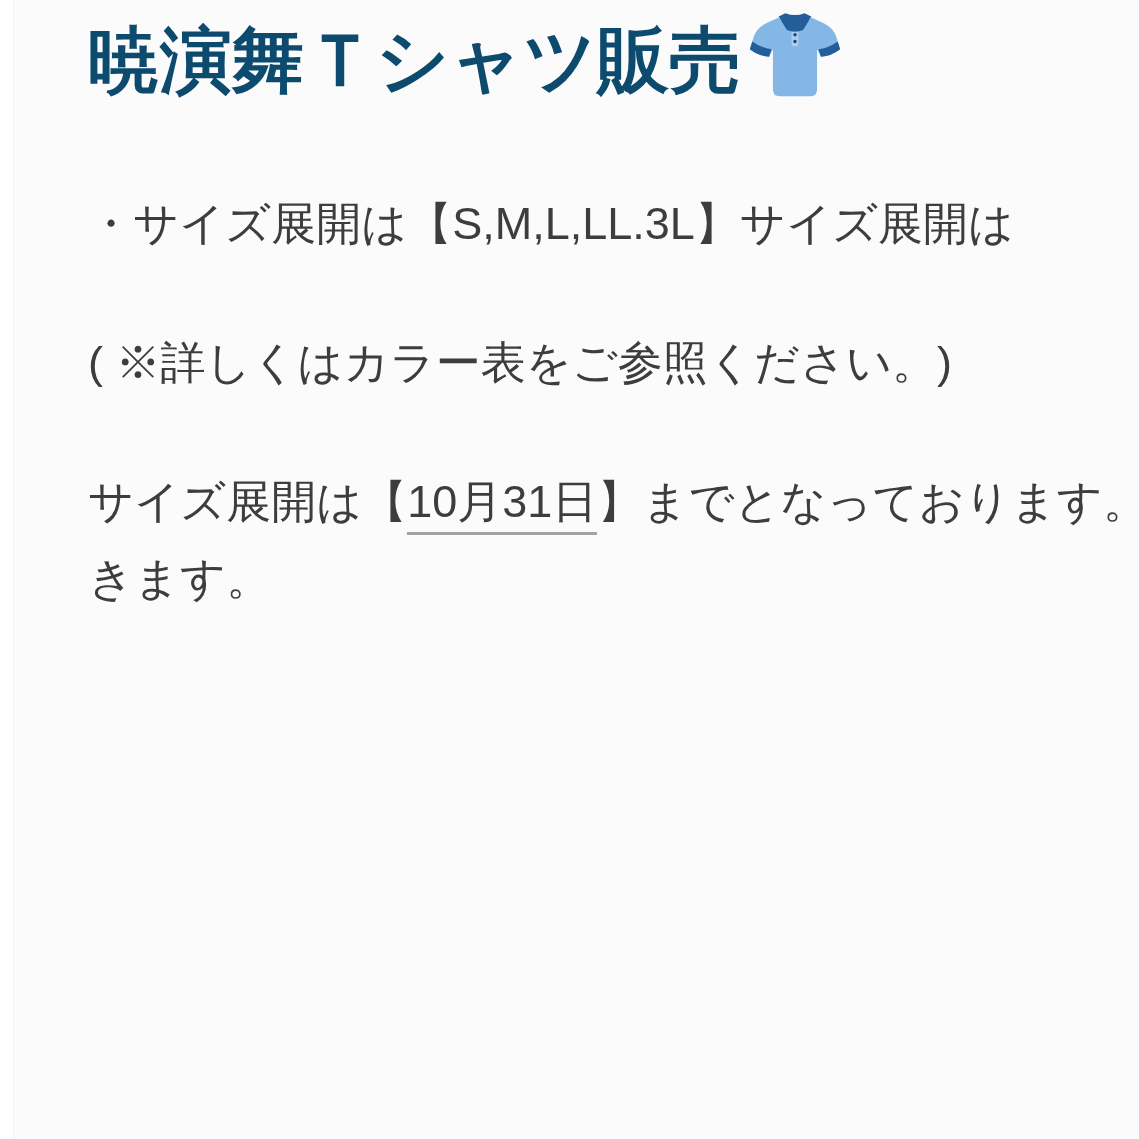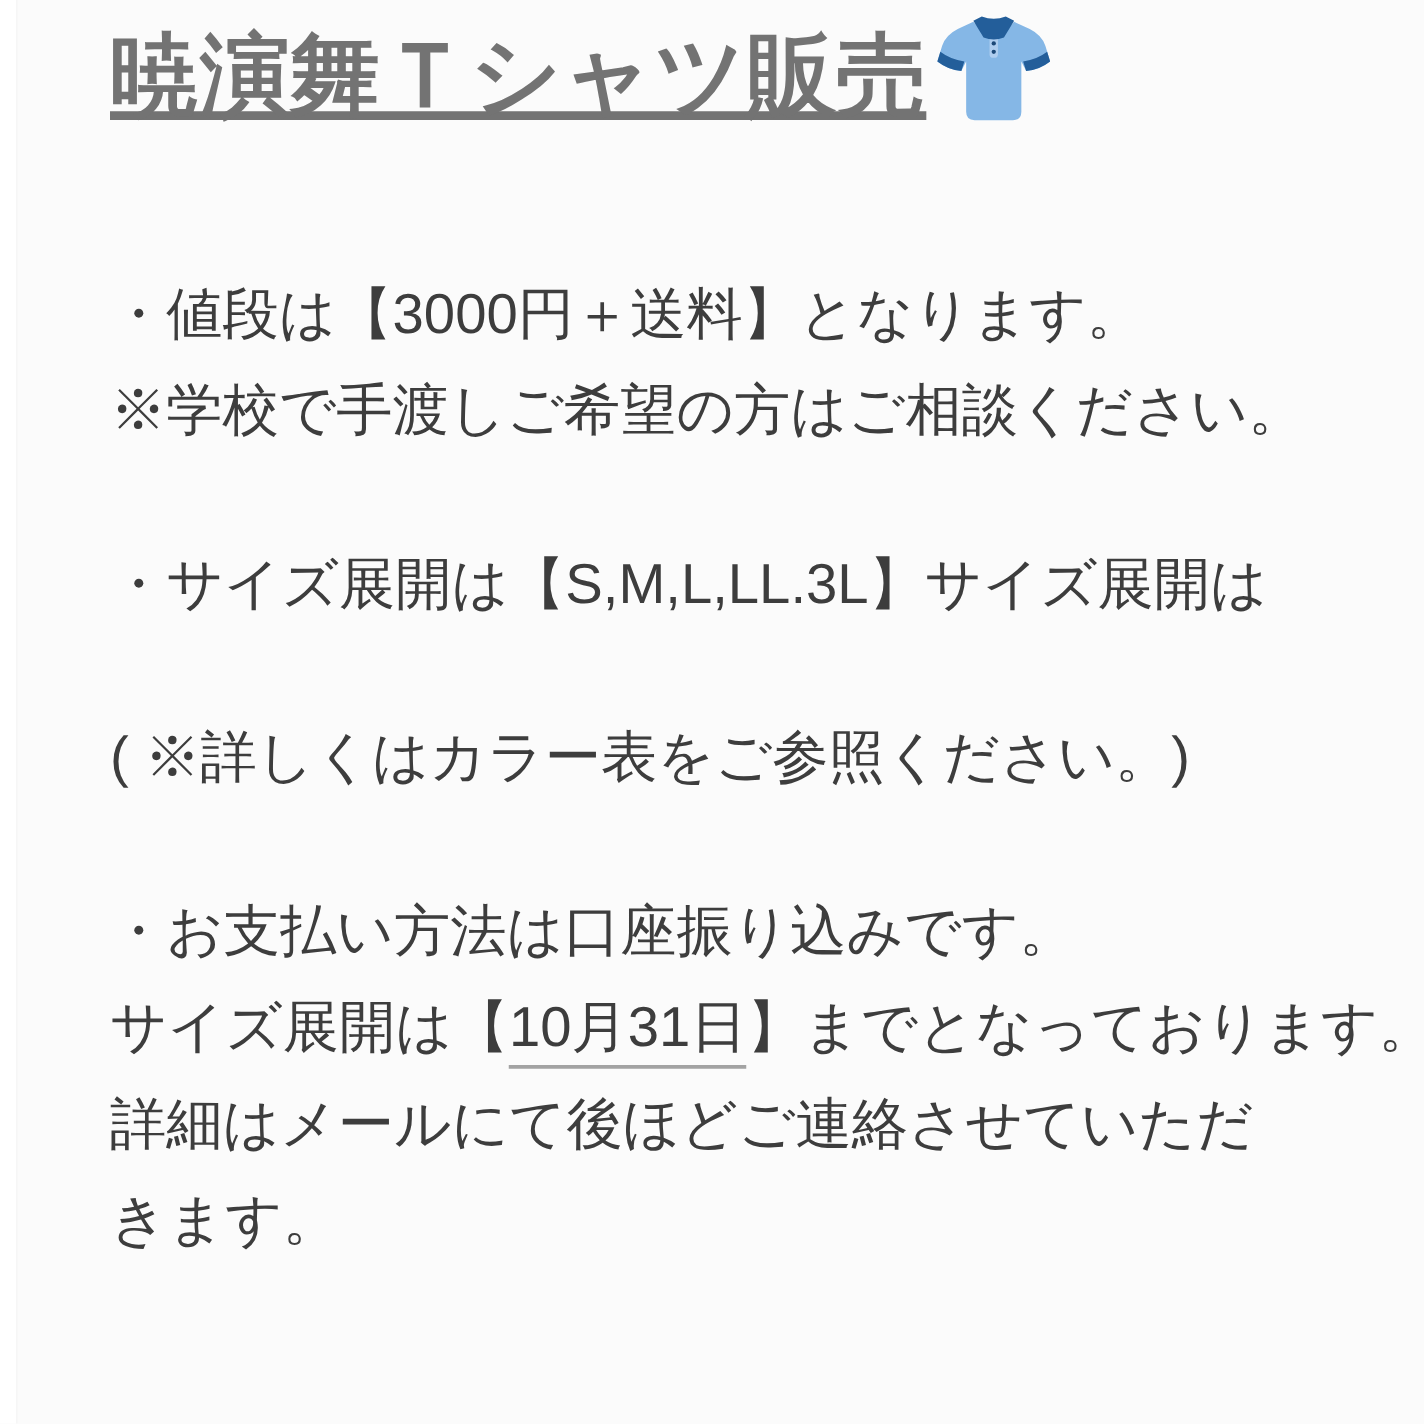"暁演舞Ｔシャツ販売" h1.title { color: #737373 -> #0c4a6e; text-decoration: underline -> none }
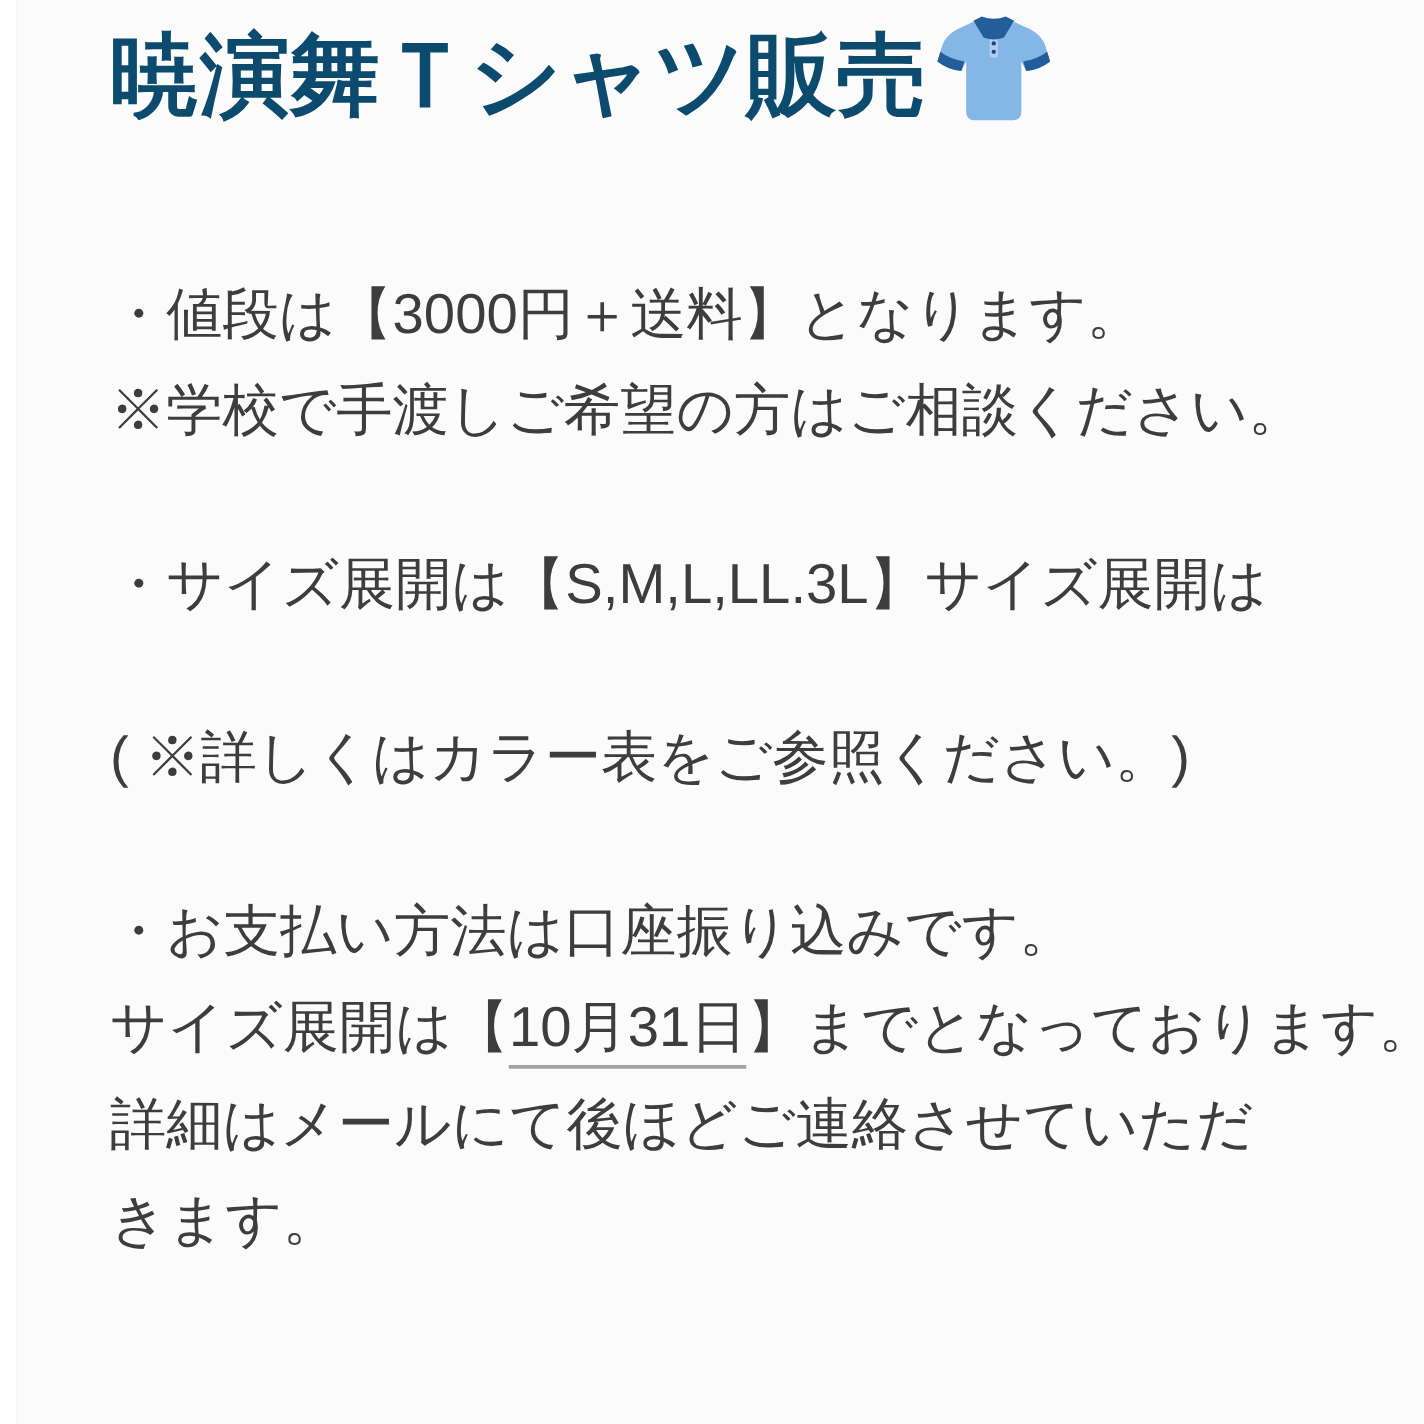"・値段は【3000円＋送料】となります。" section.para { html: <section> <div>・値段は【3000円＋送料】となります。</div> <div>※学校で手渡しご希望の方はご相談ください。</div> </section> -> none }
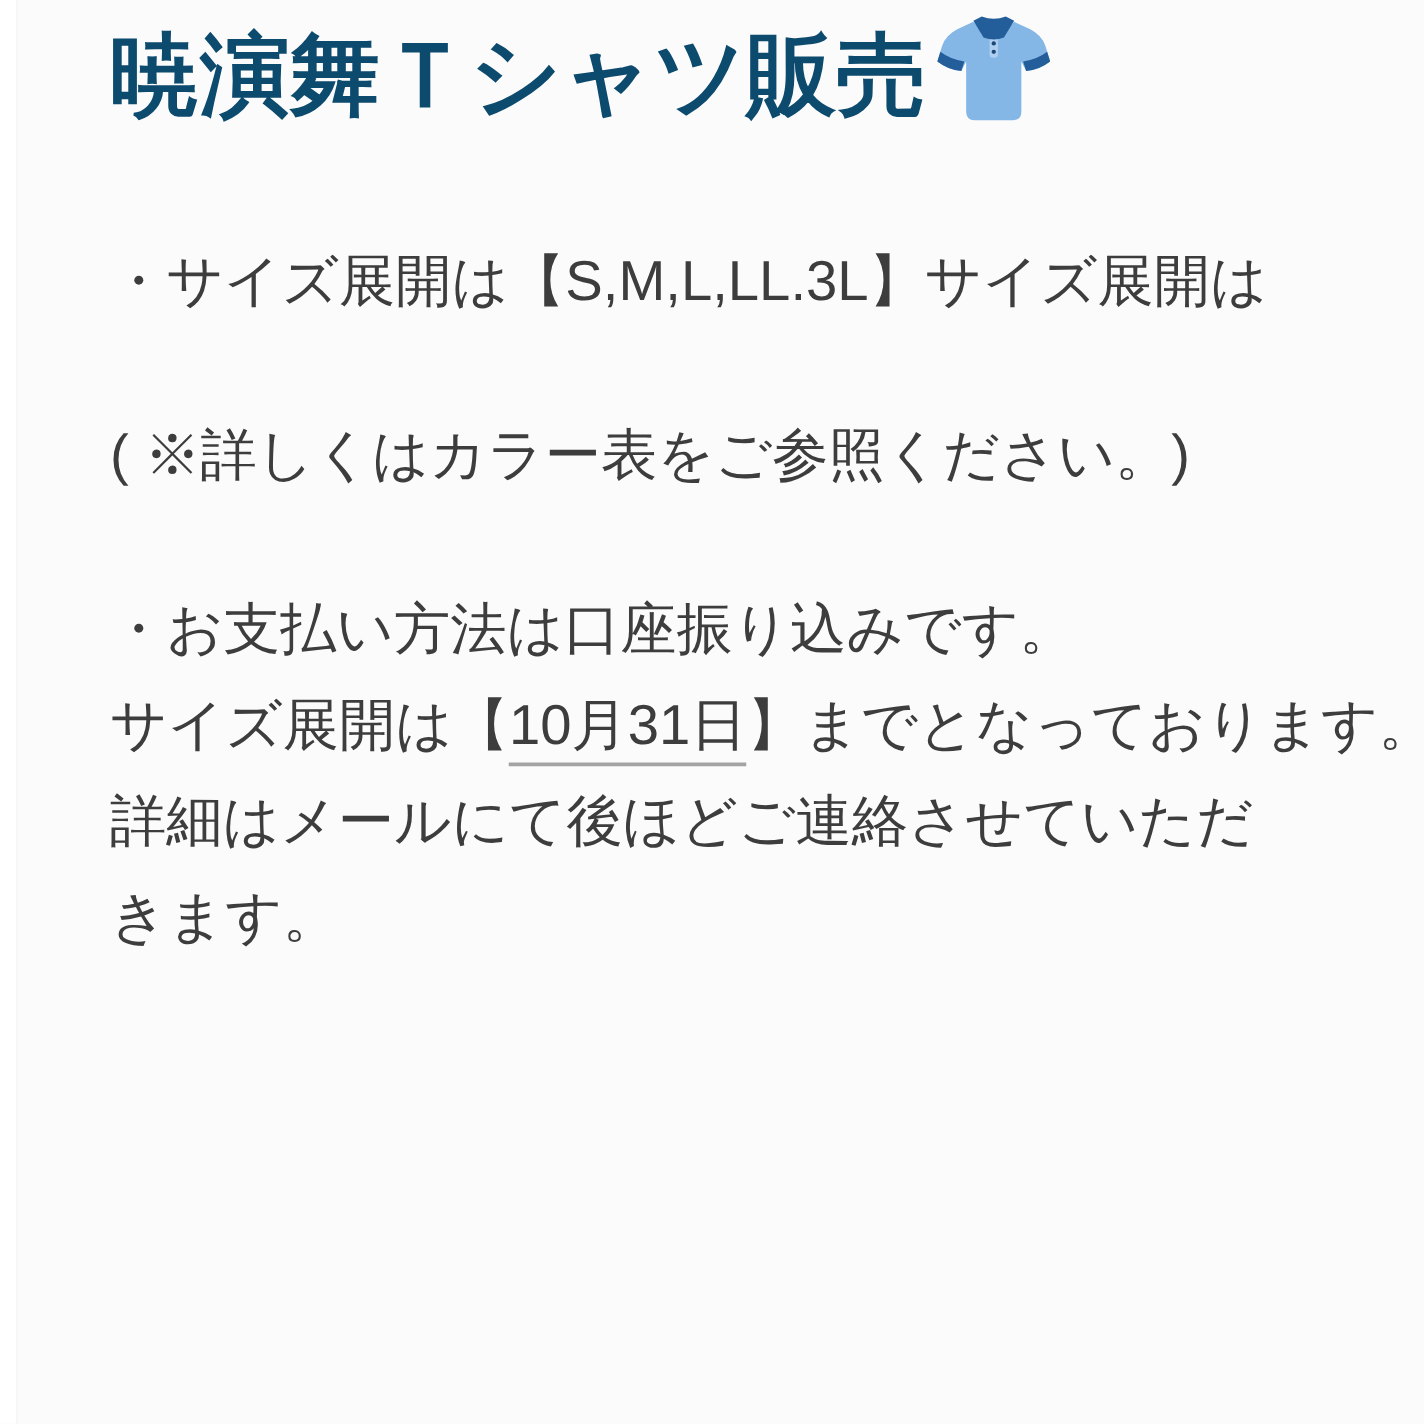"・お支払い方法は口座振り込みです。" div.line { html: <div>・お支払い方法は口座振り込みです。</div> -> none }
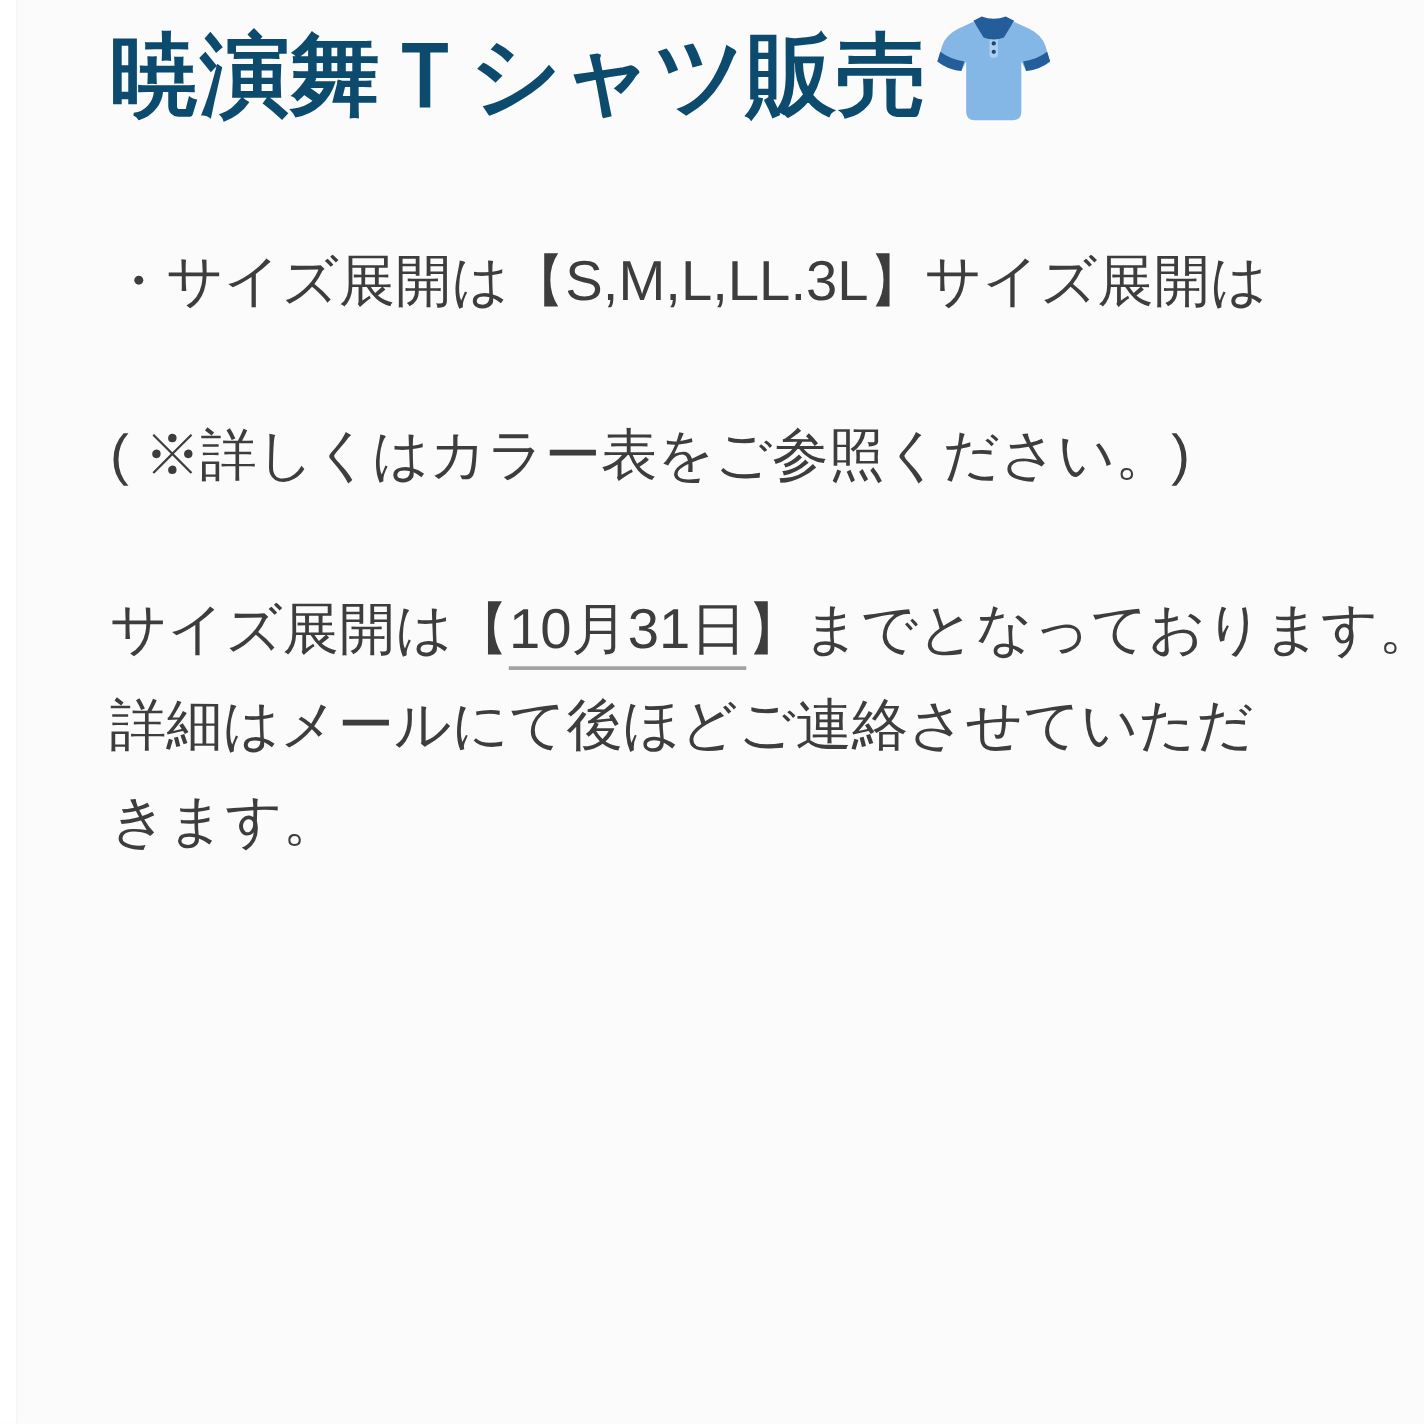"詳細はメールにて後ほどご連絡させていただ" div.line { html: <div>詳細はメールにて後ほどご連絡させていただ</div> -> none }
